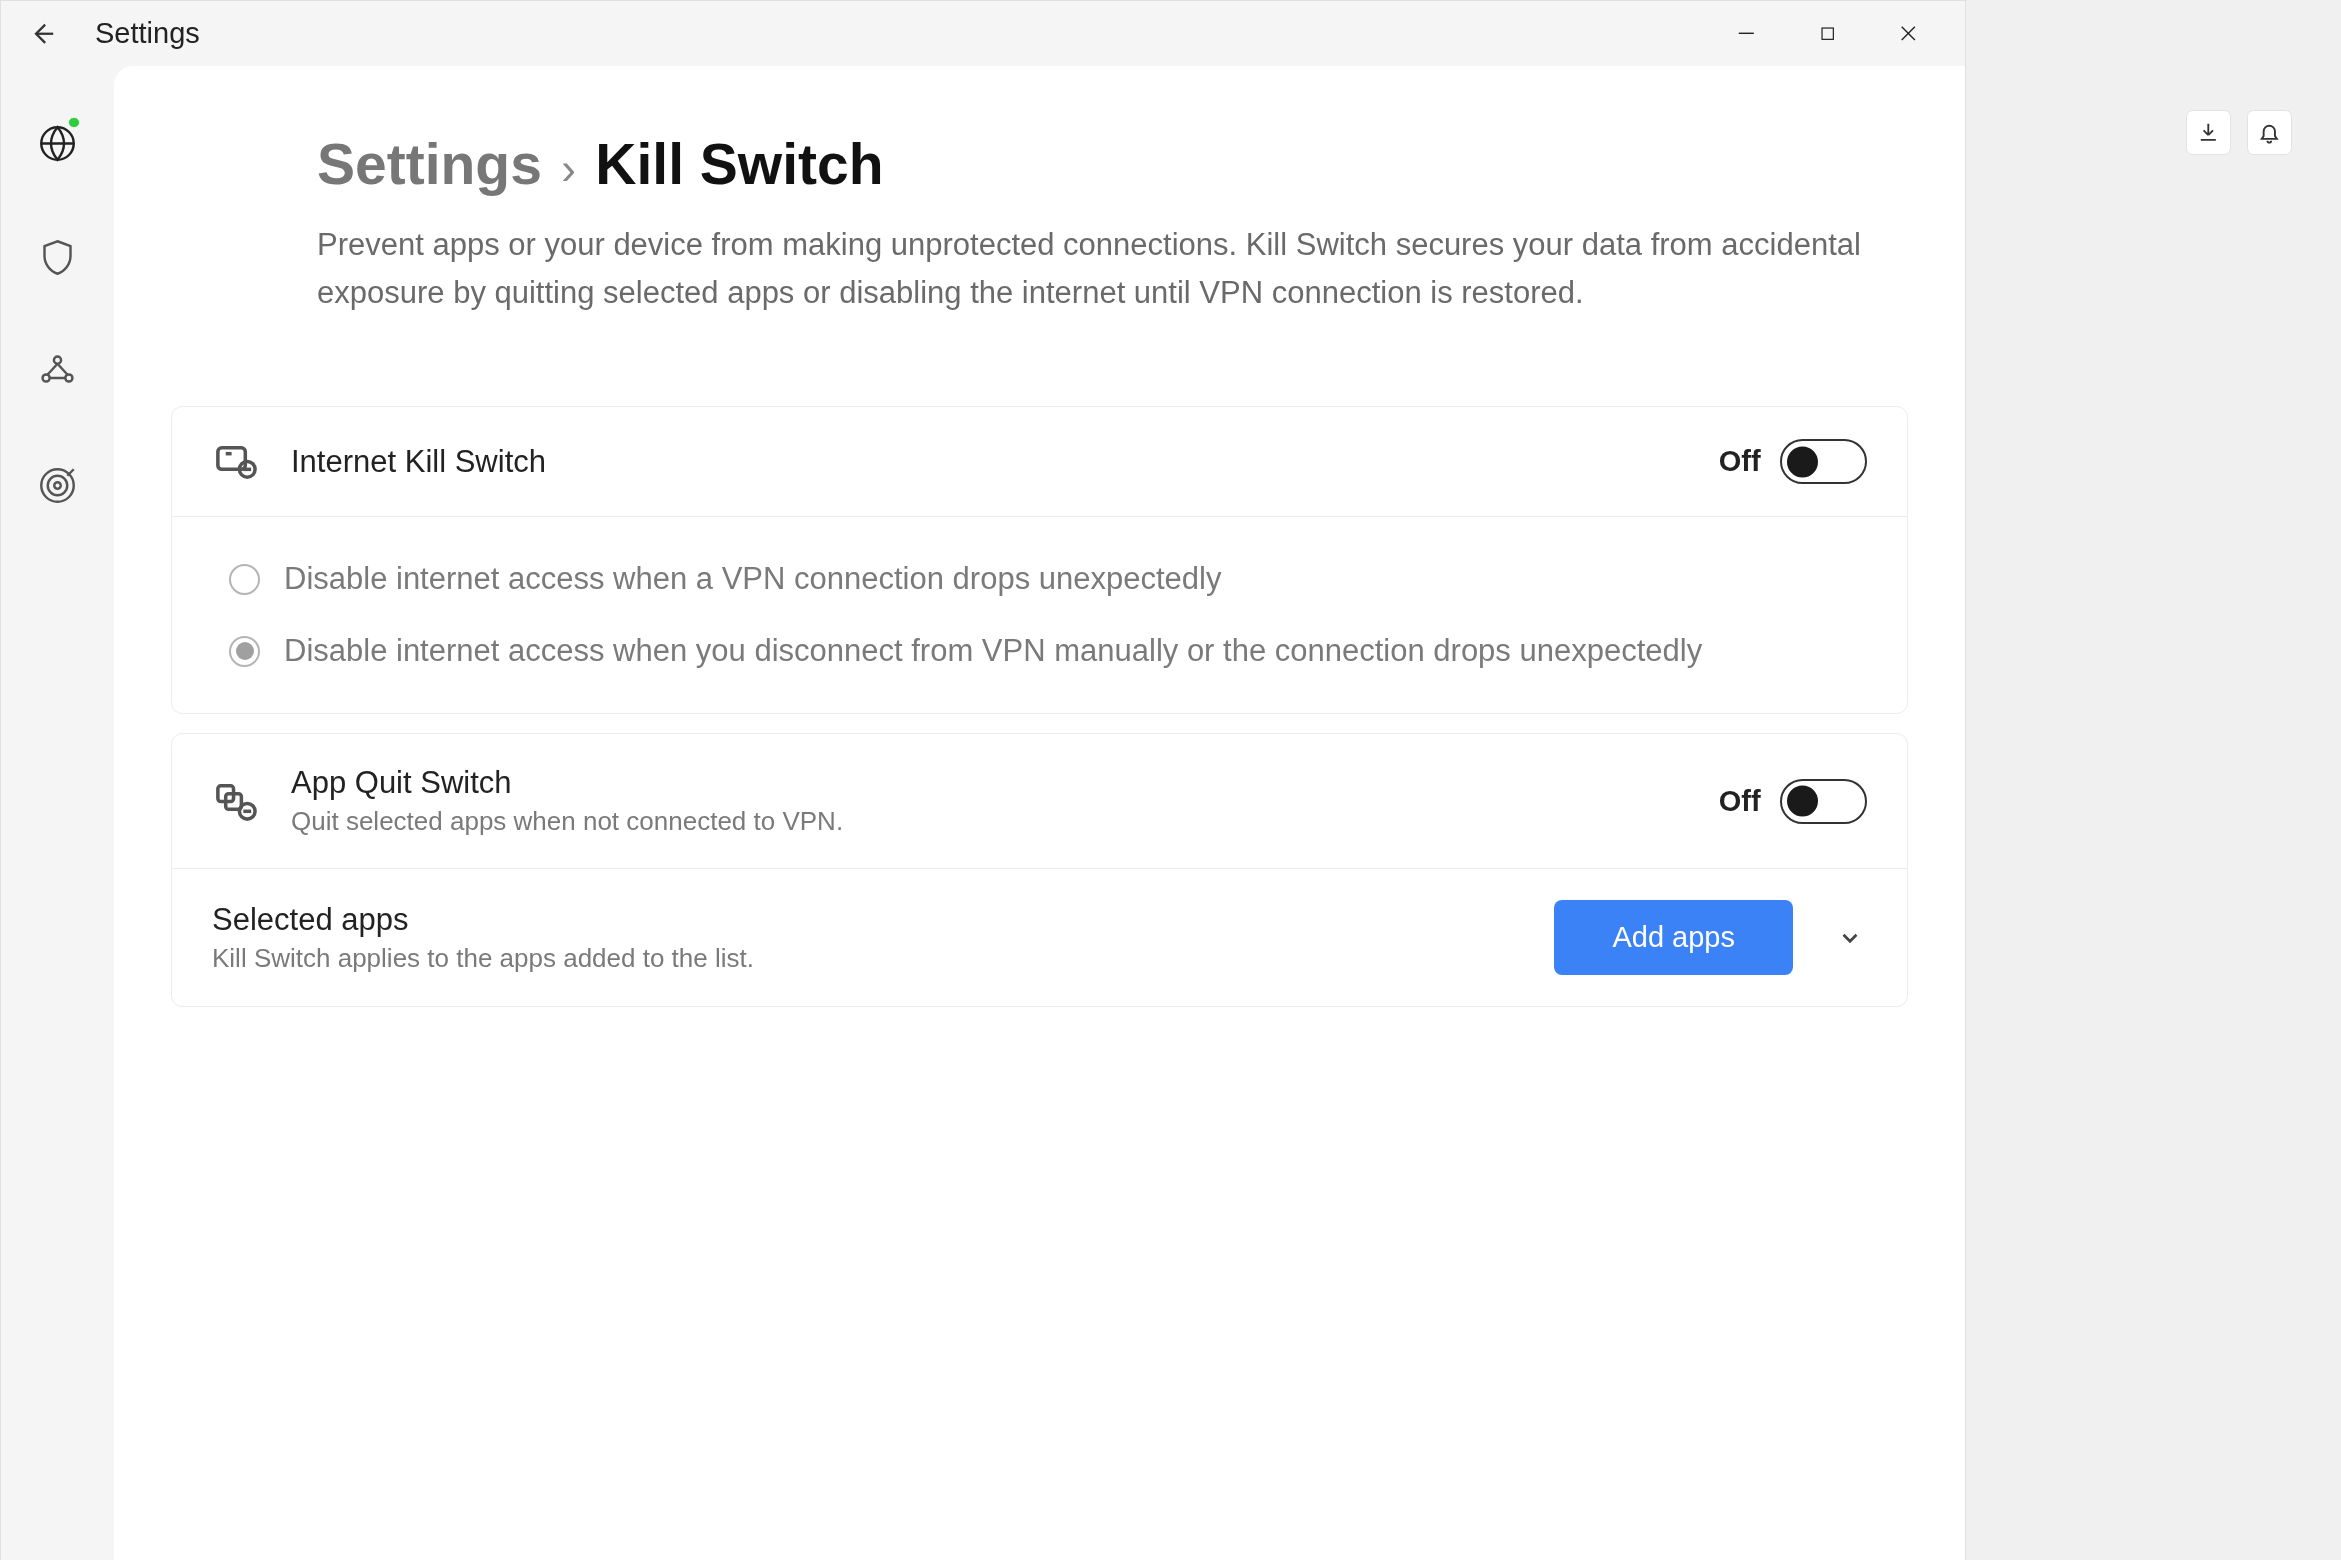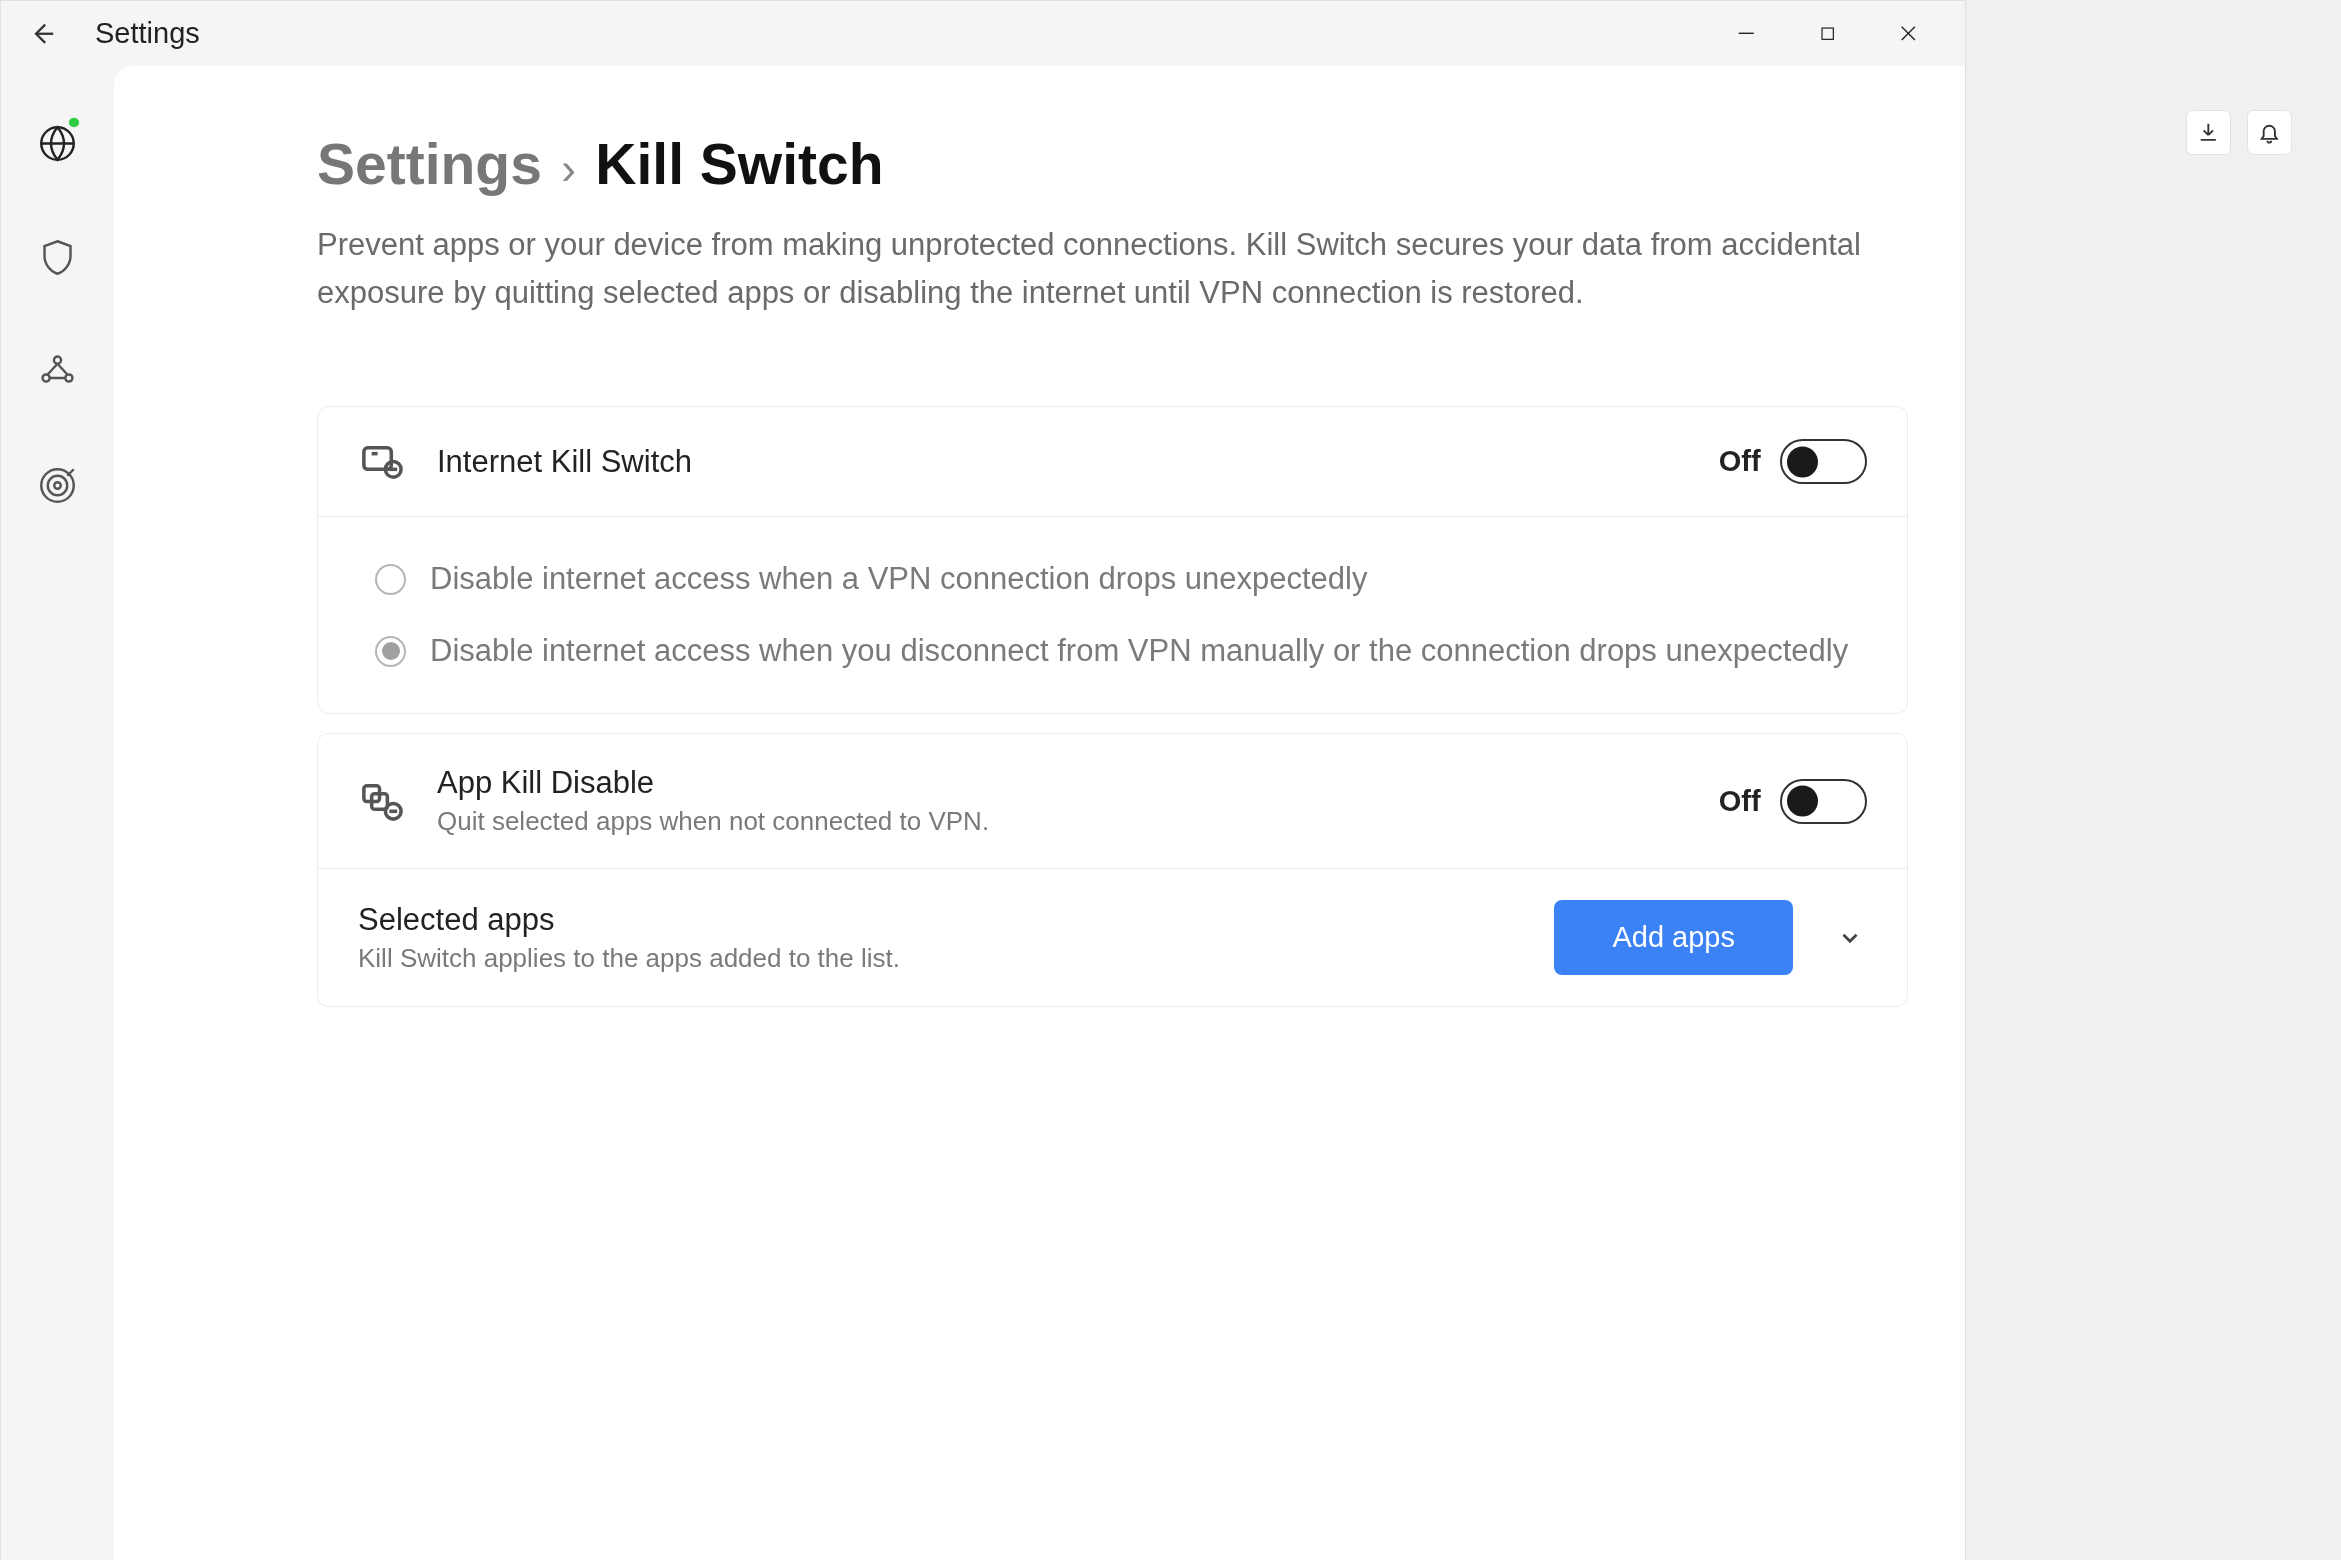"Internet Kill Switch" .cards { margin-left: 146px -> none }
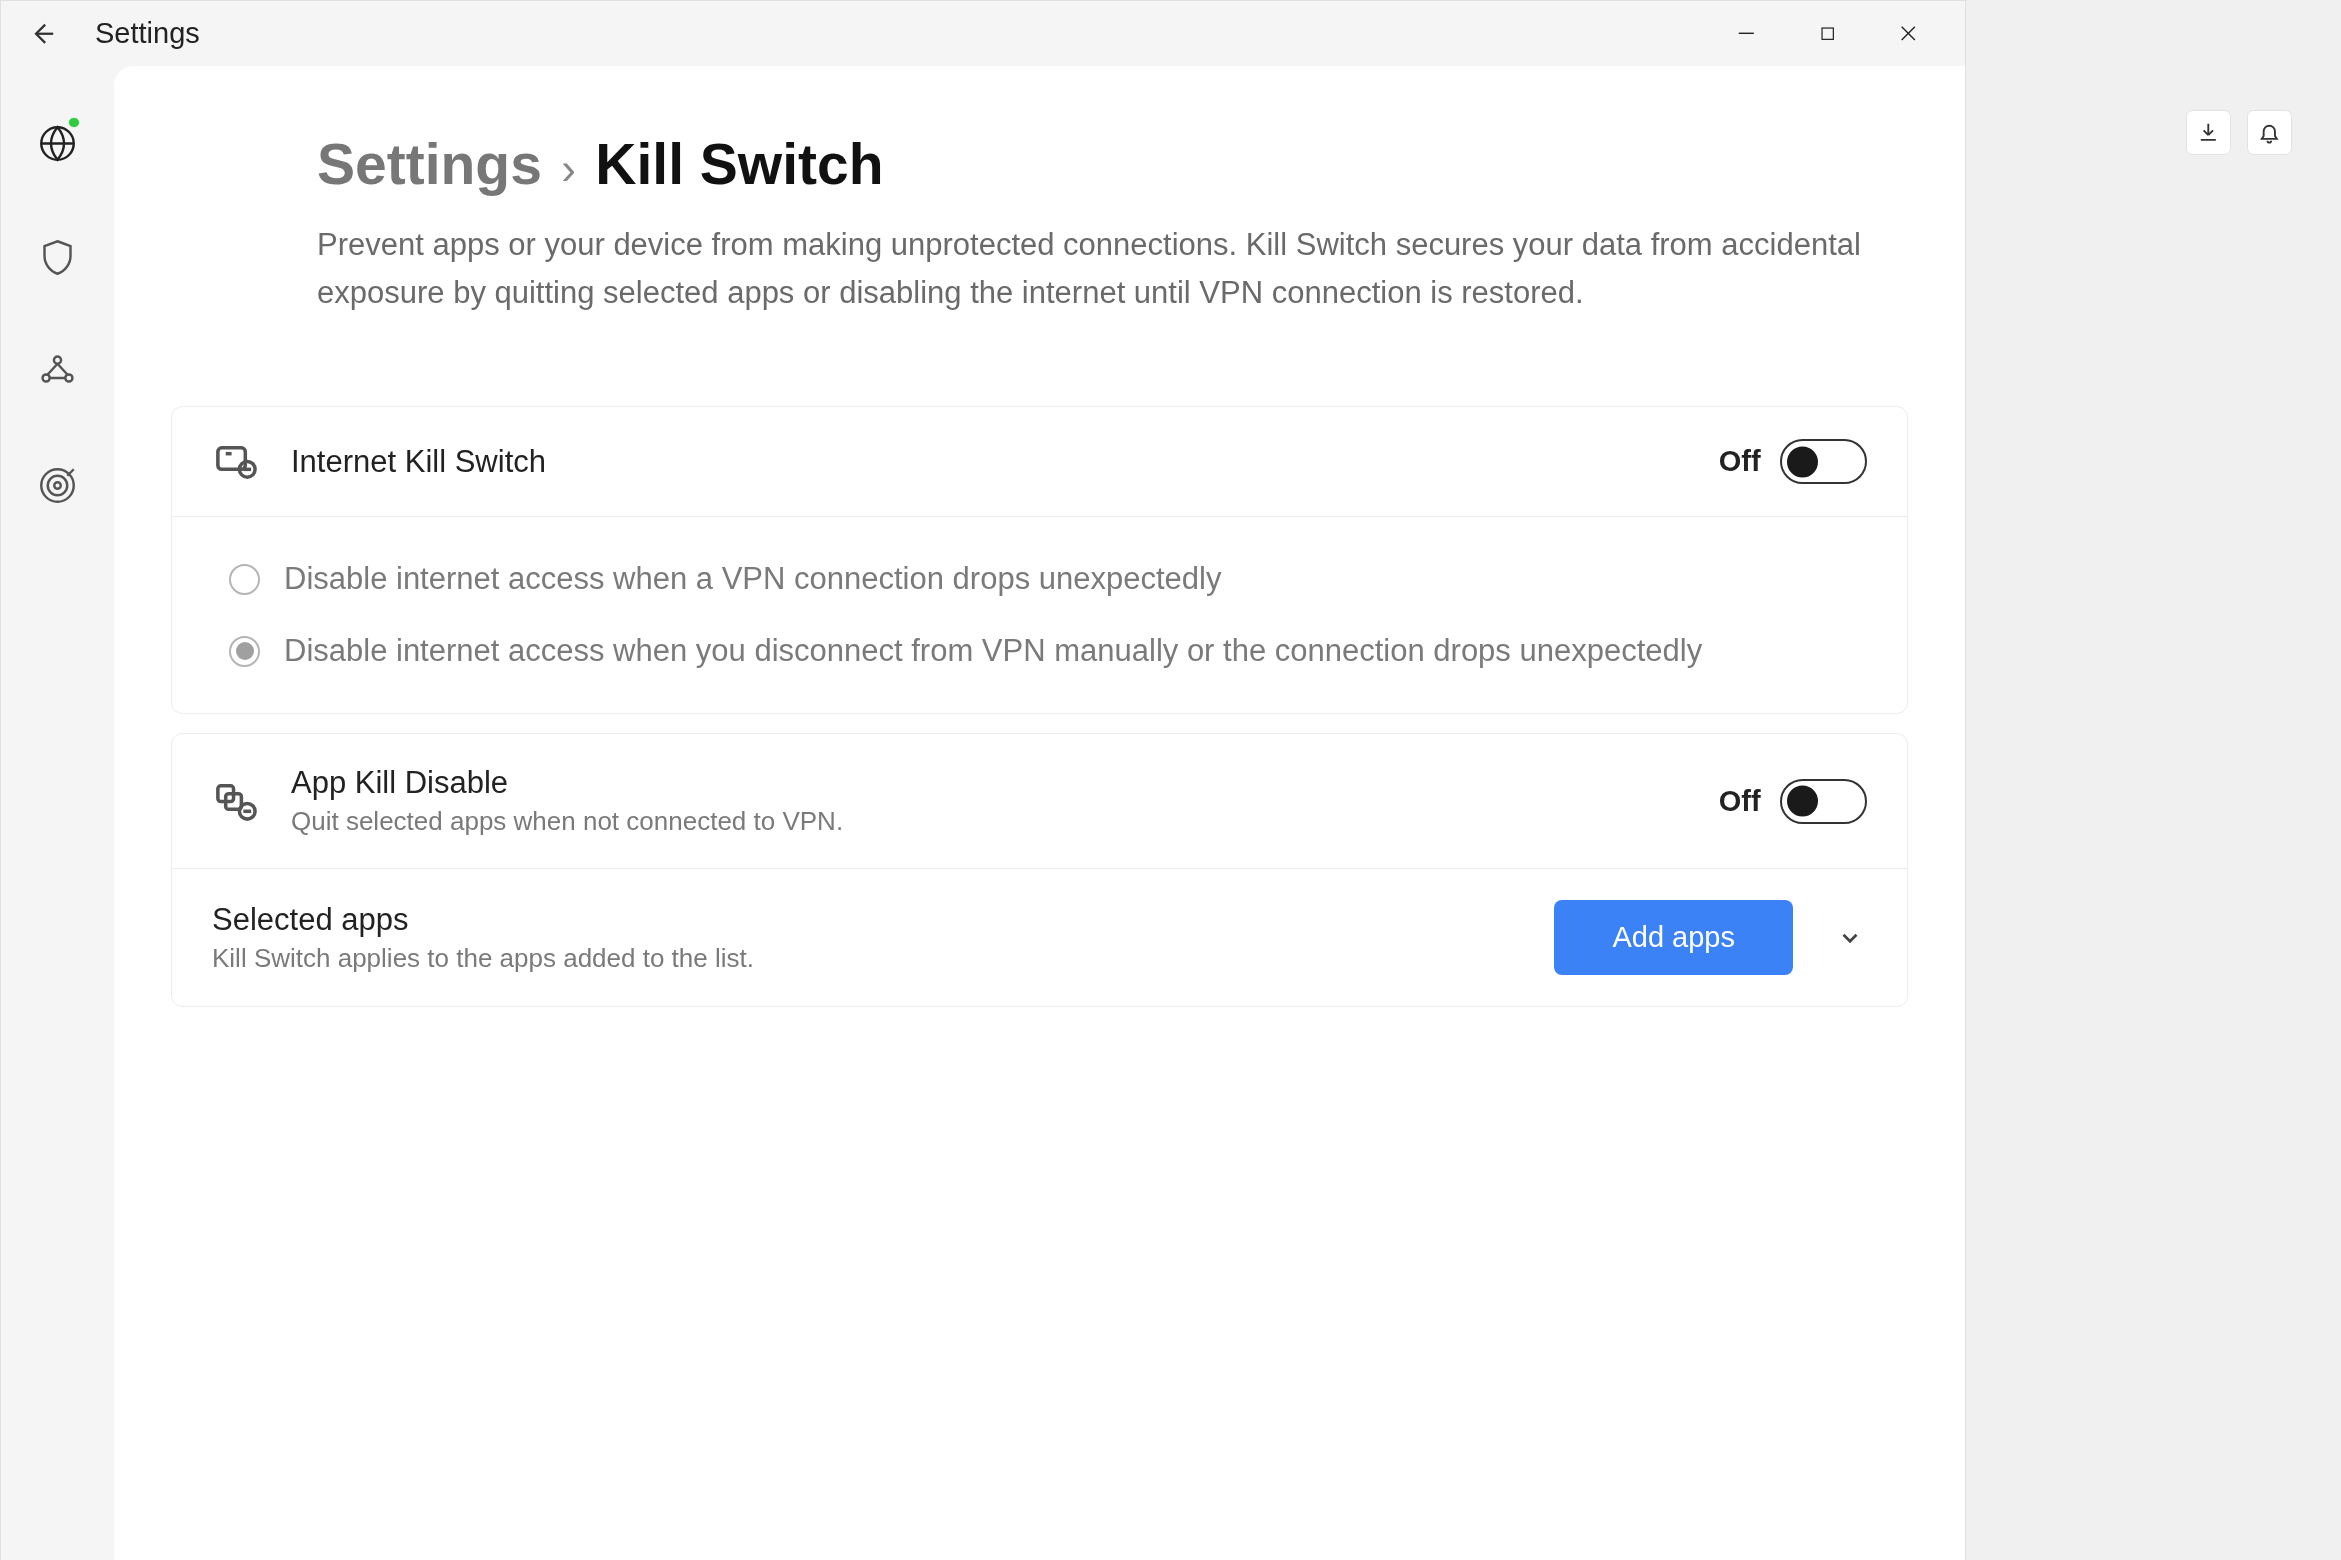"App Kill Disable" div.card-title { text: Kill Disable -> Quit Switch }
